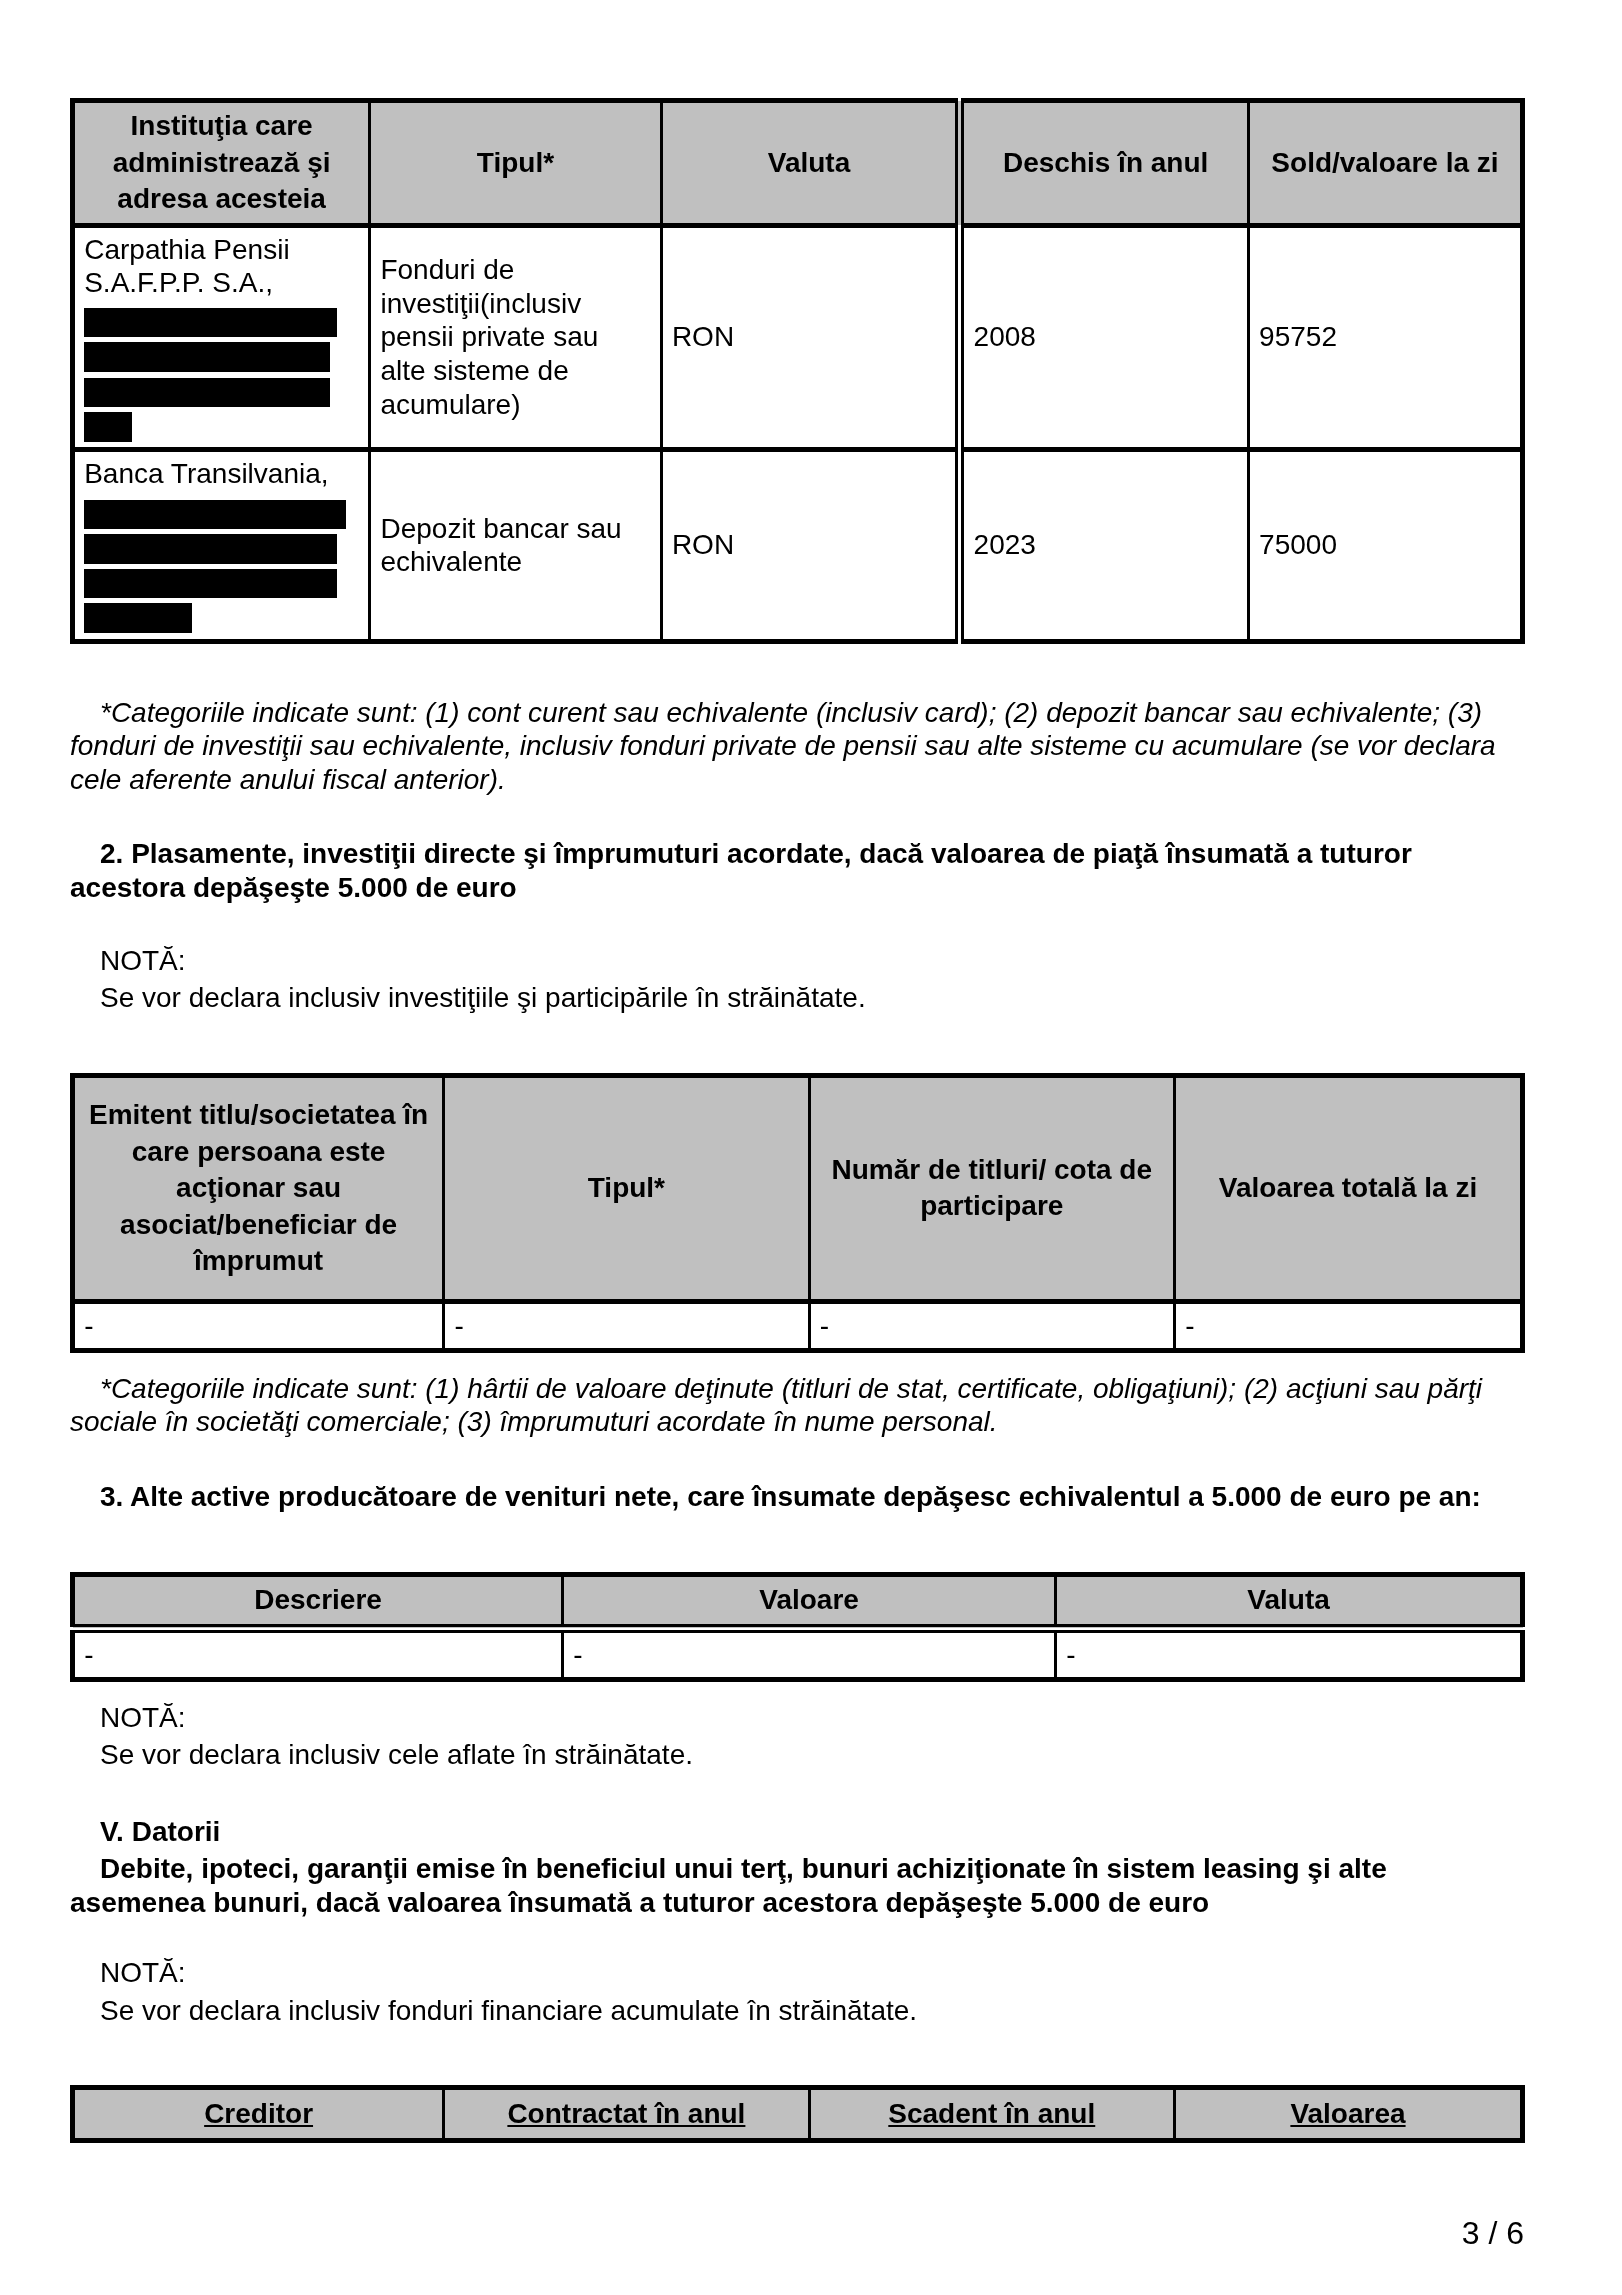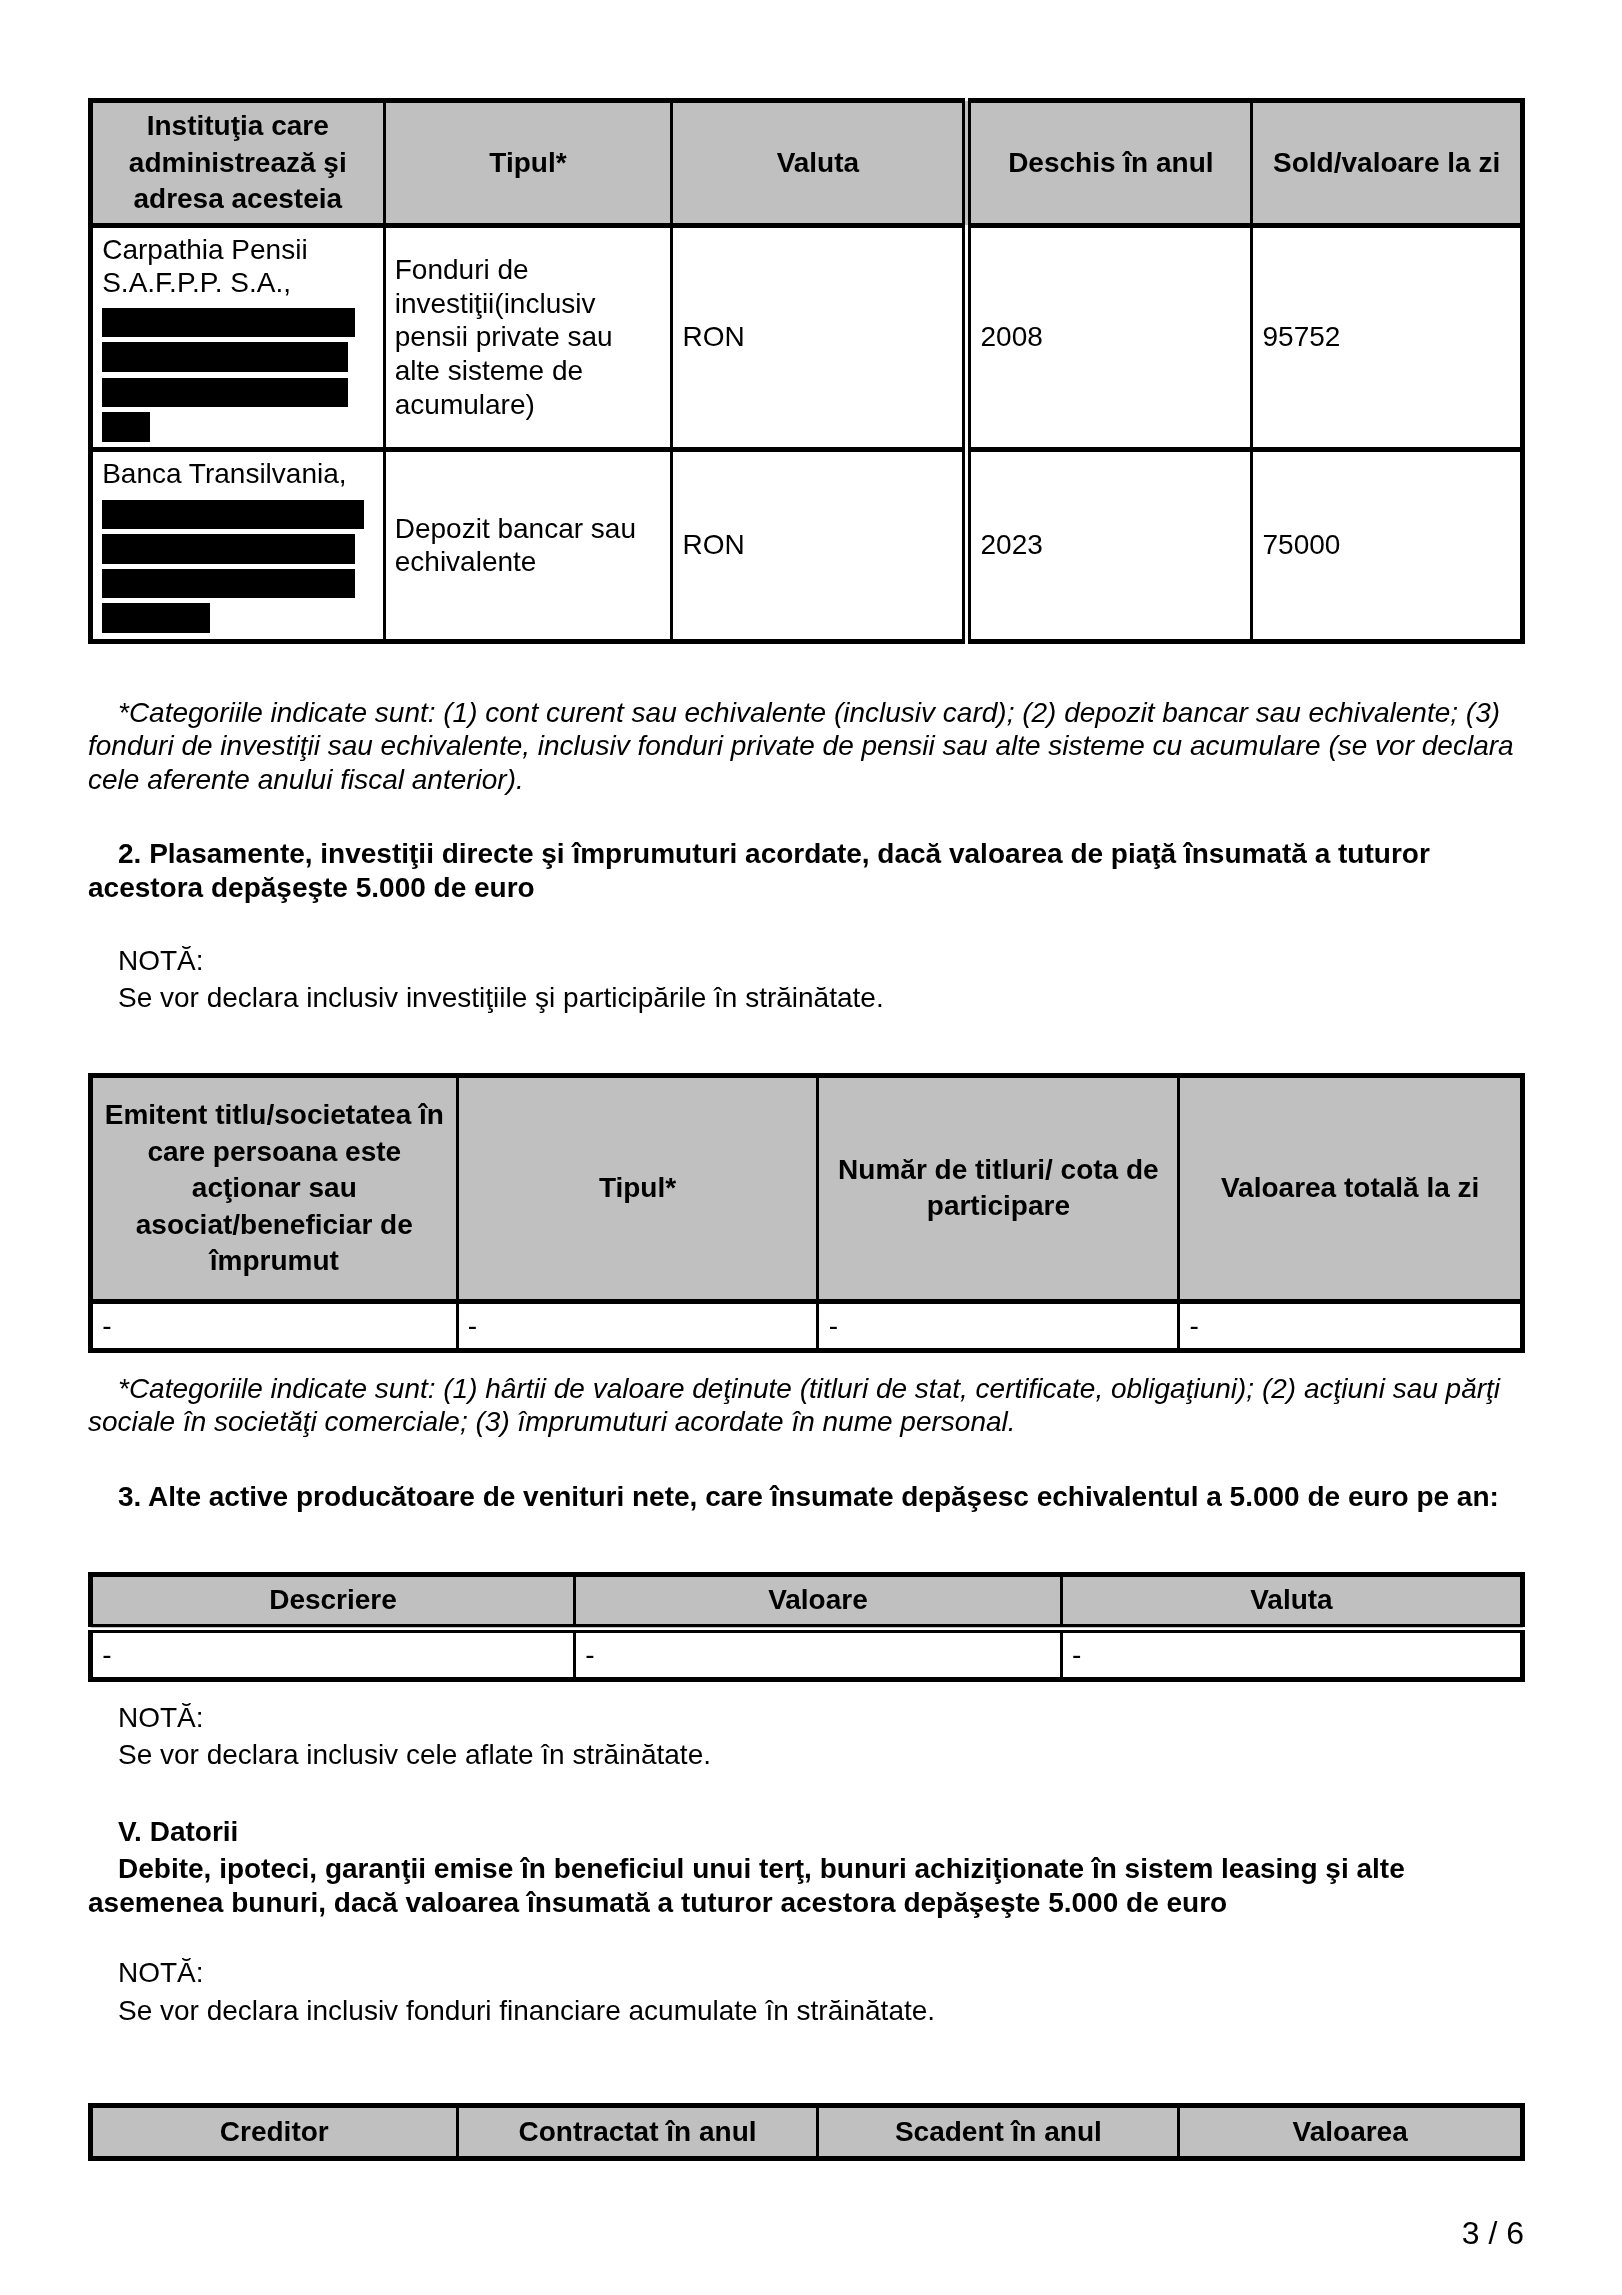"Instituţia care administrează şi adresa" .page { padding: 98px 97px 0 88px -> 98px 97px 0 70px }
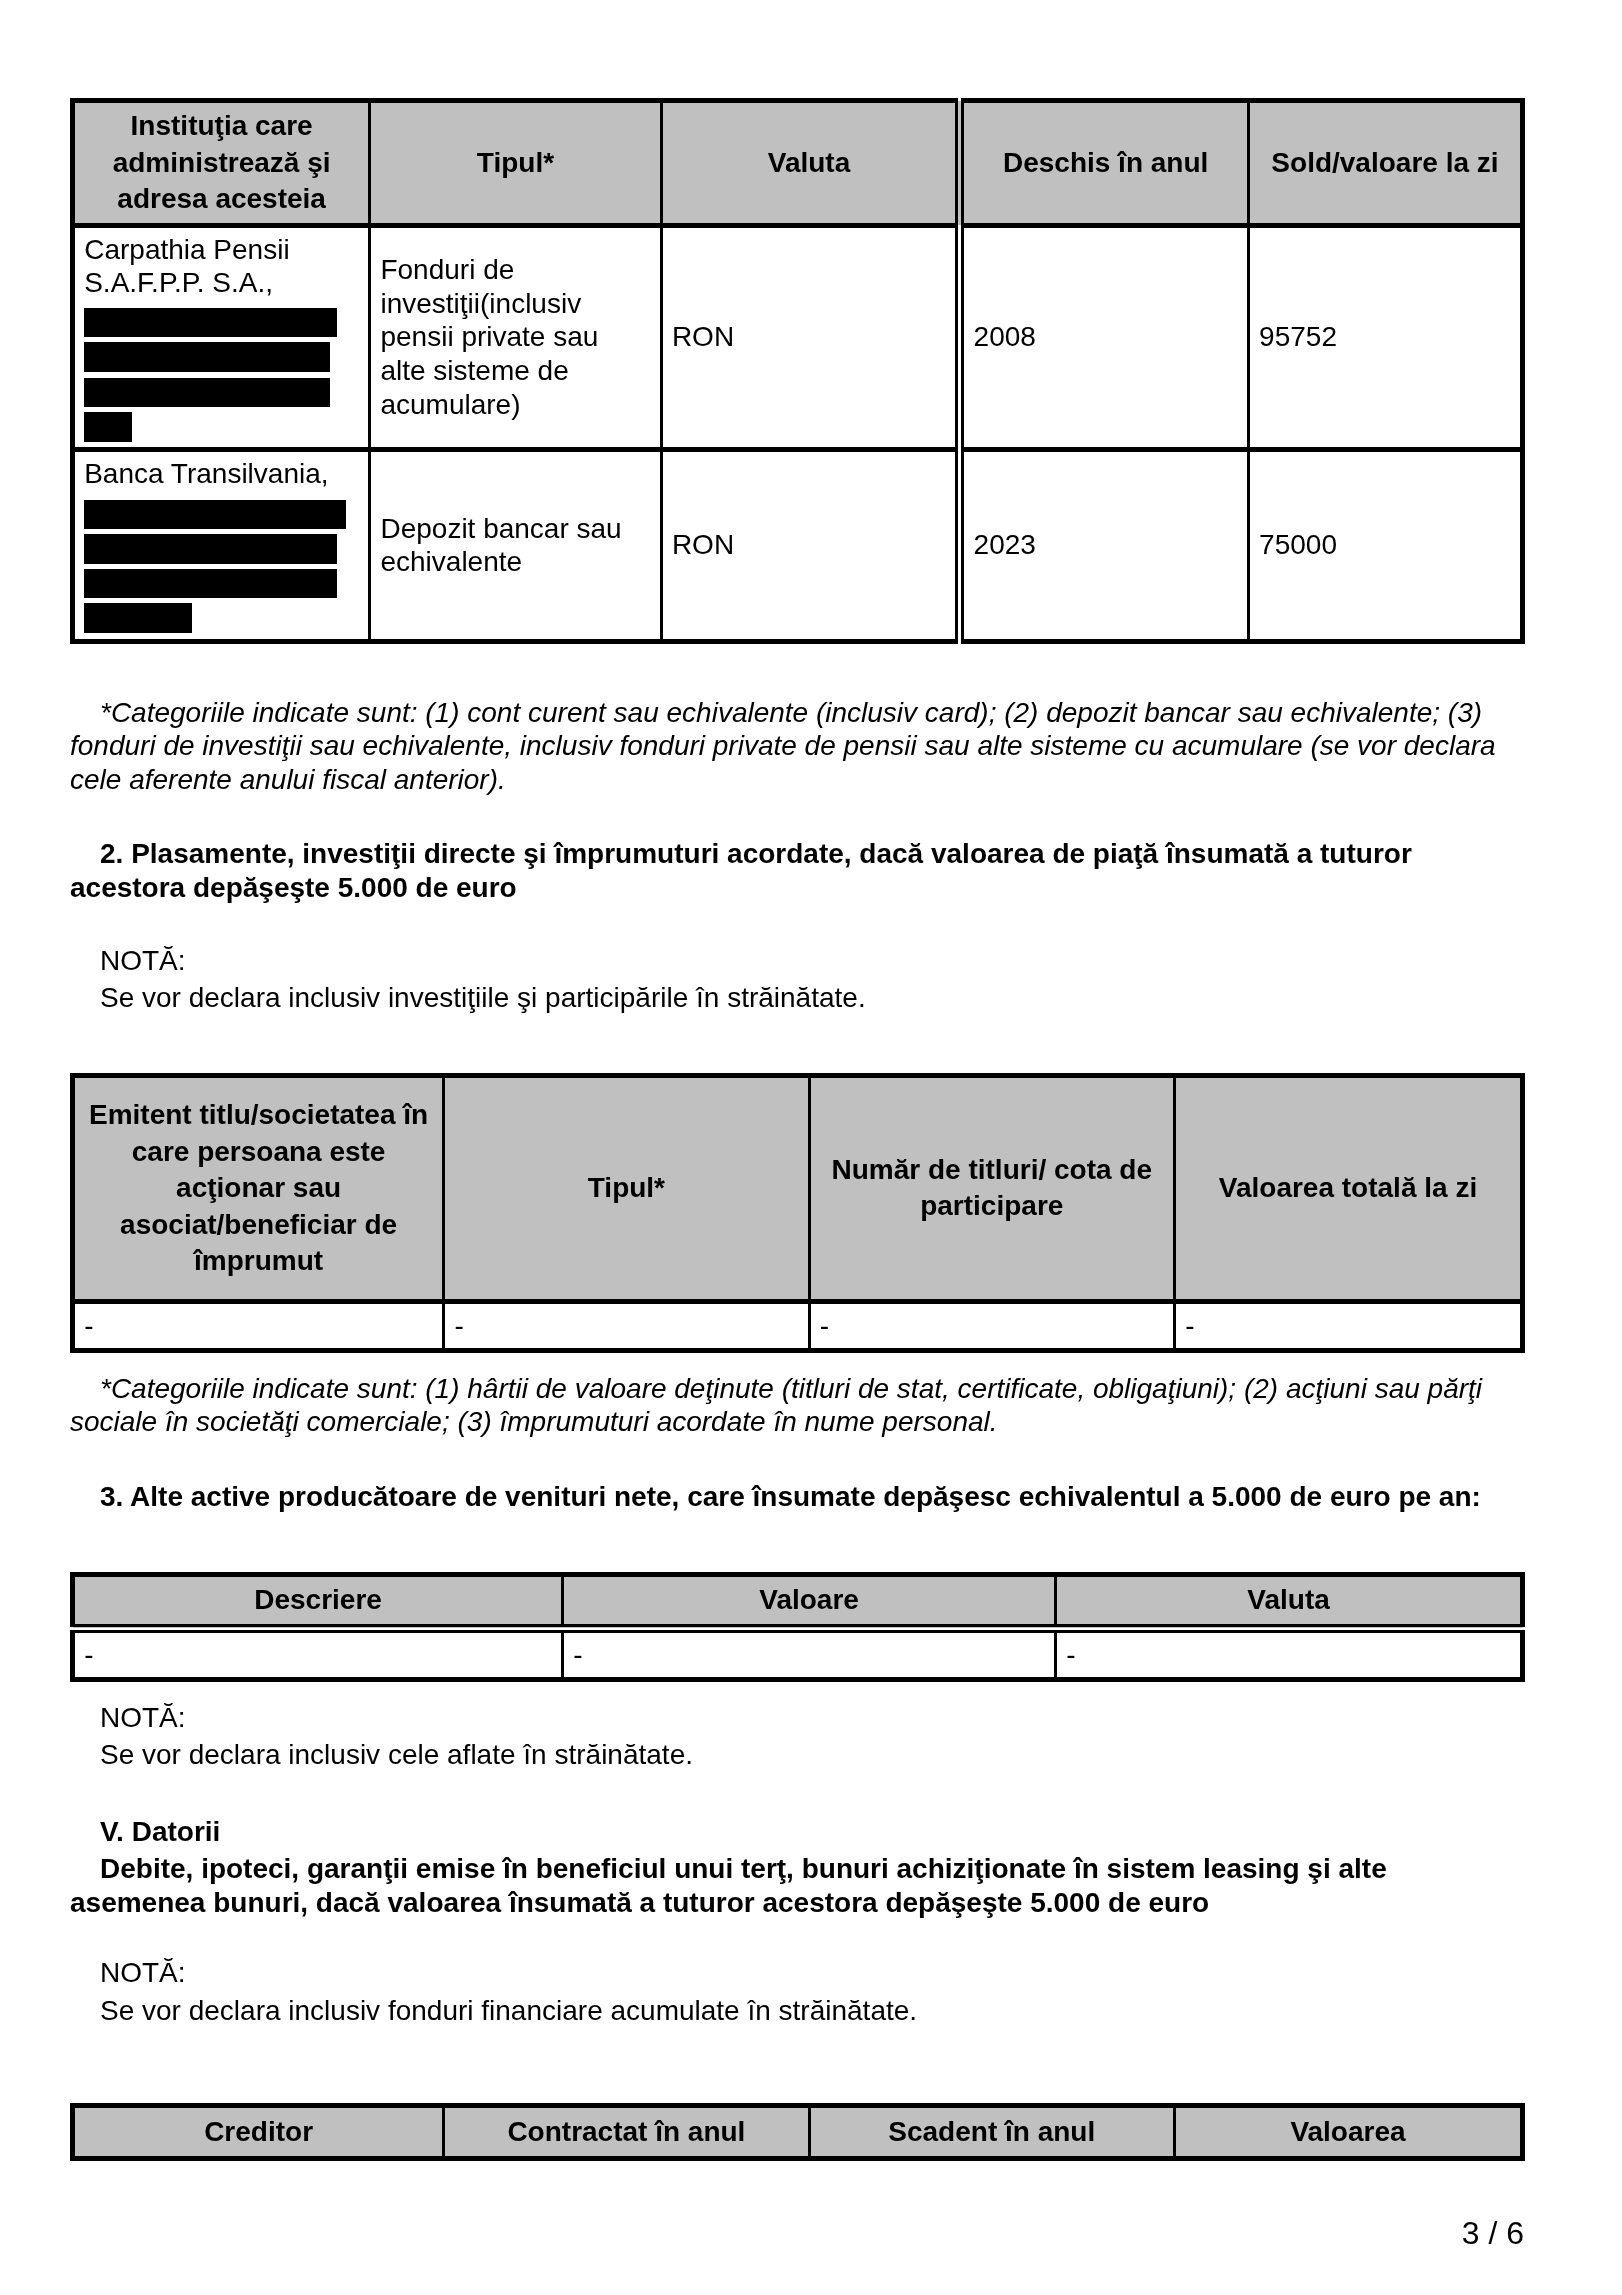"Creditor" .mt-t4 { margin-top: 76px -> 58px; text-decoration: none -> underline }
